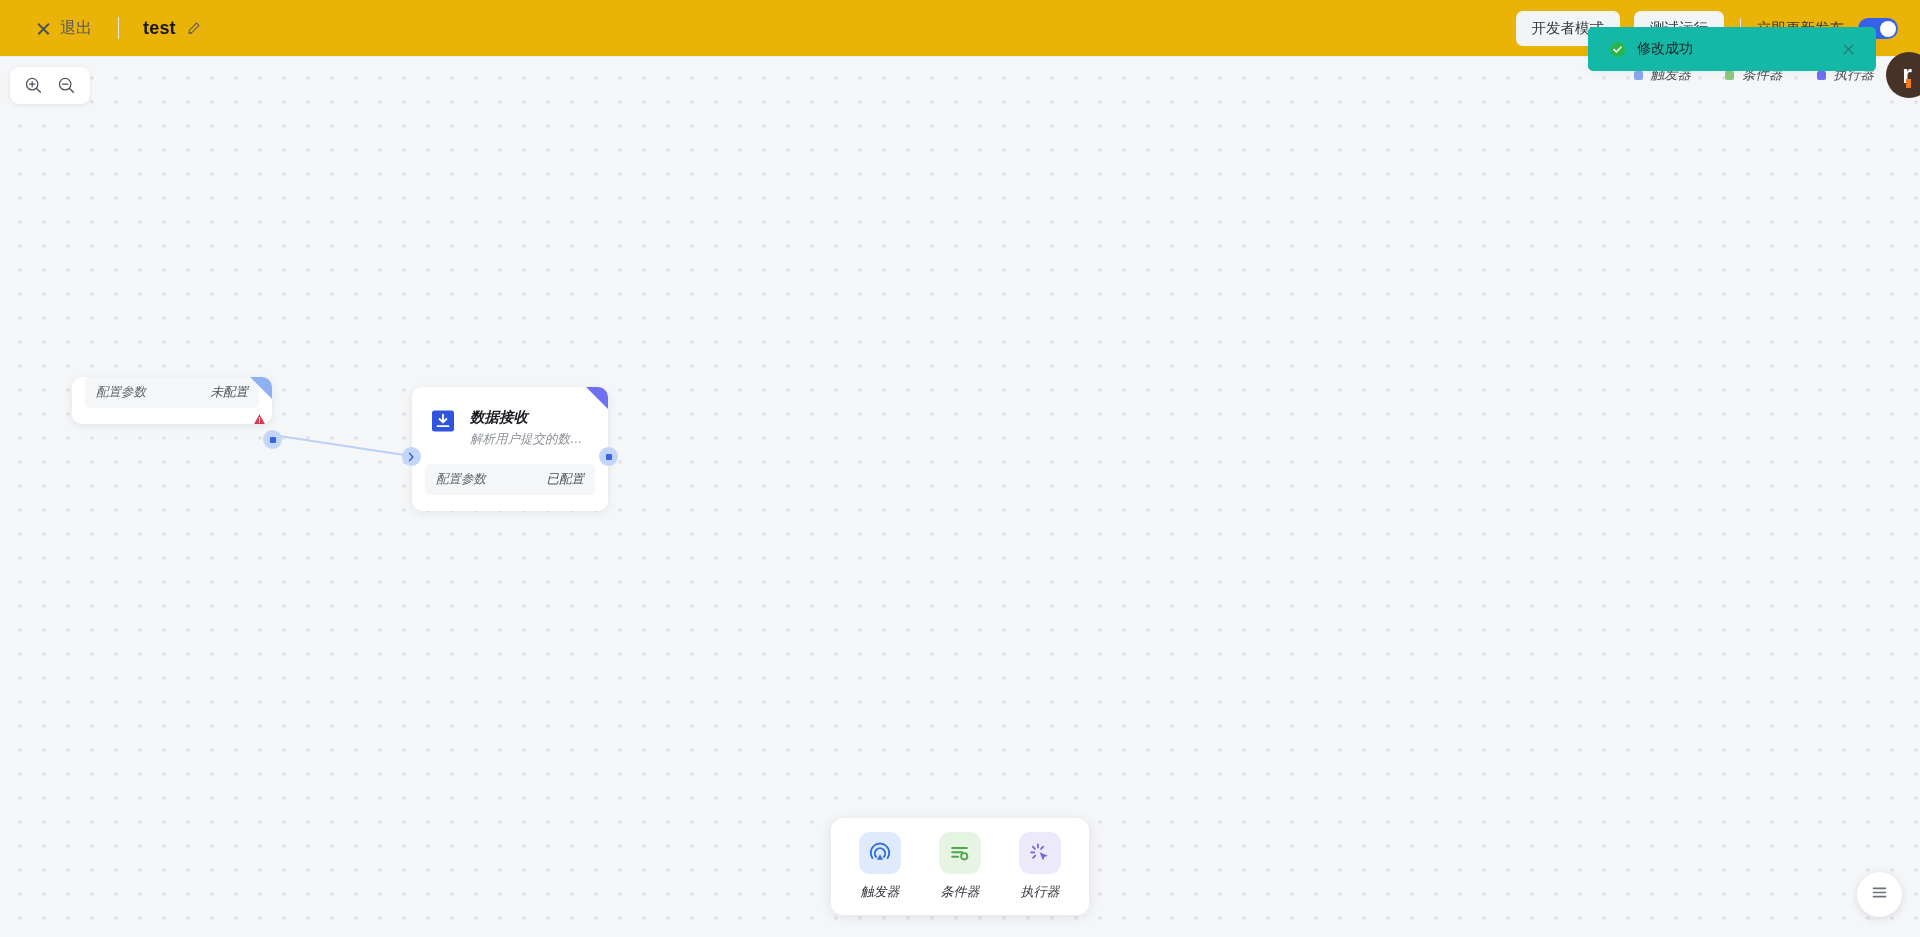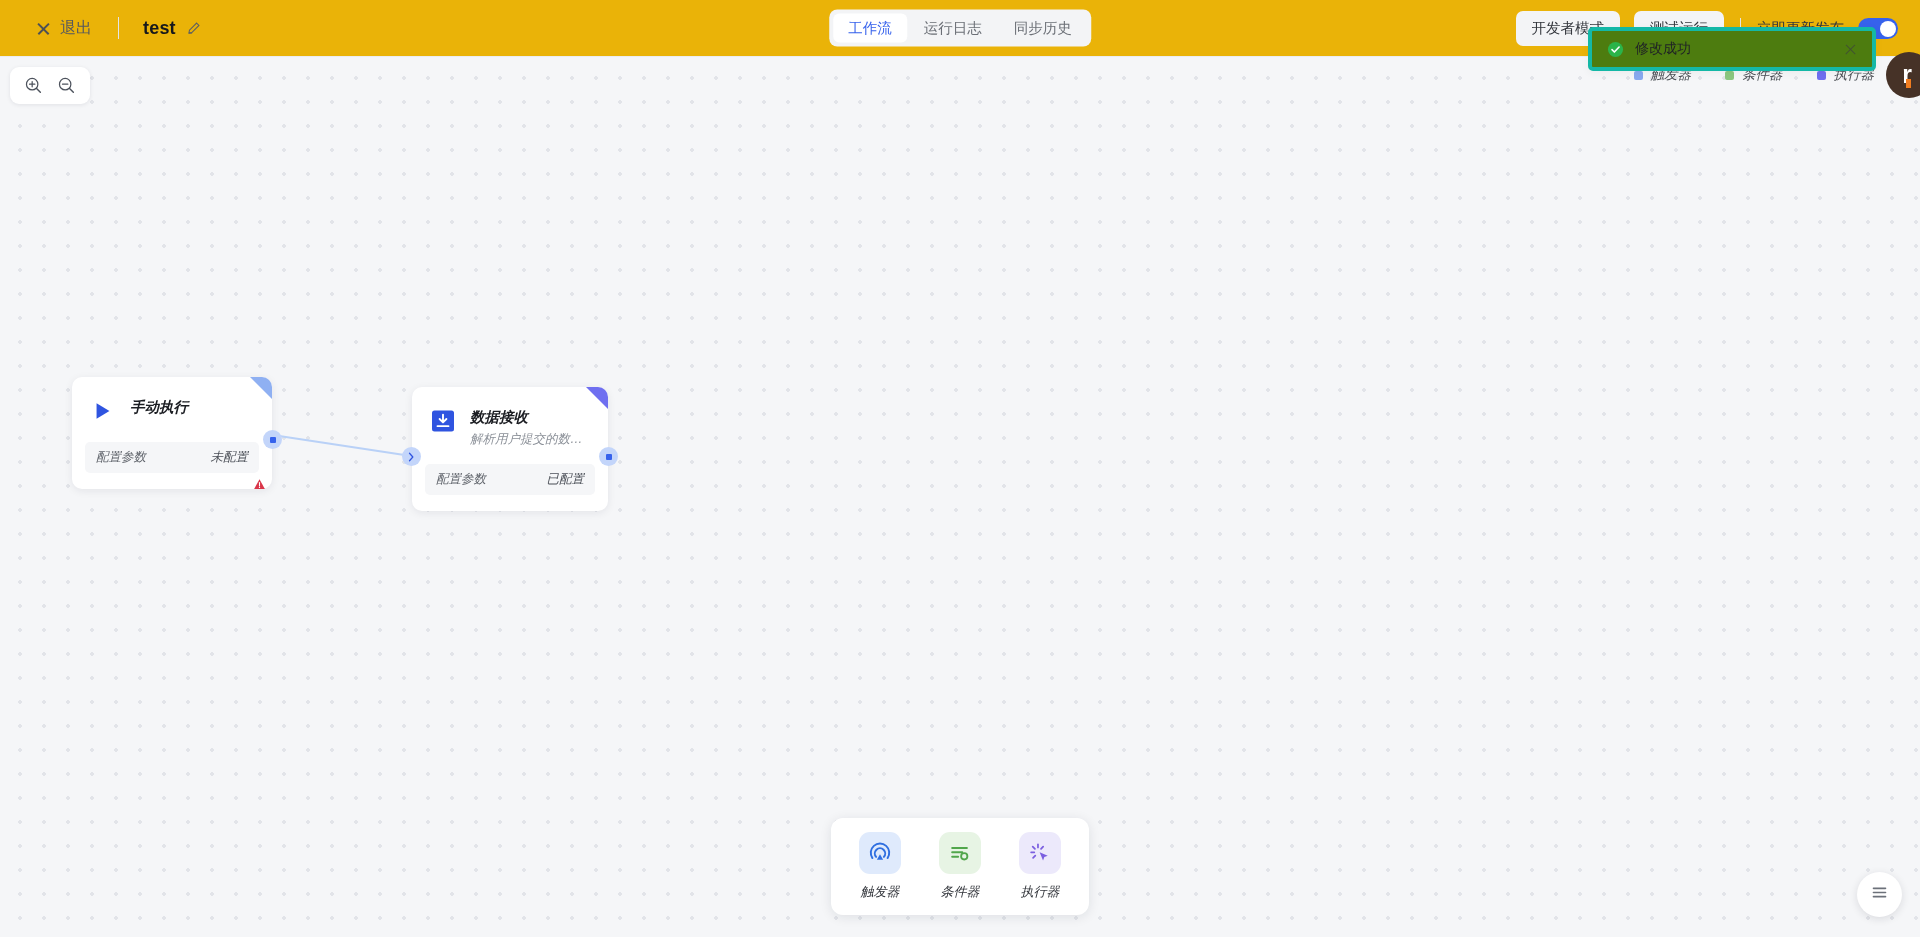"工作流" div.tabgroup { html: <div> <div>工作流</div> <div>运行日志</div> <div>同步历史</div> </div> -> none }
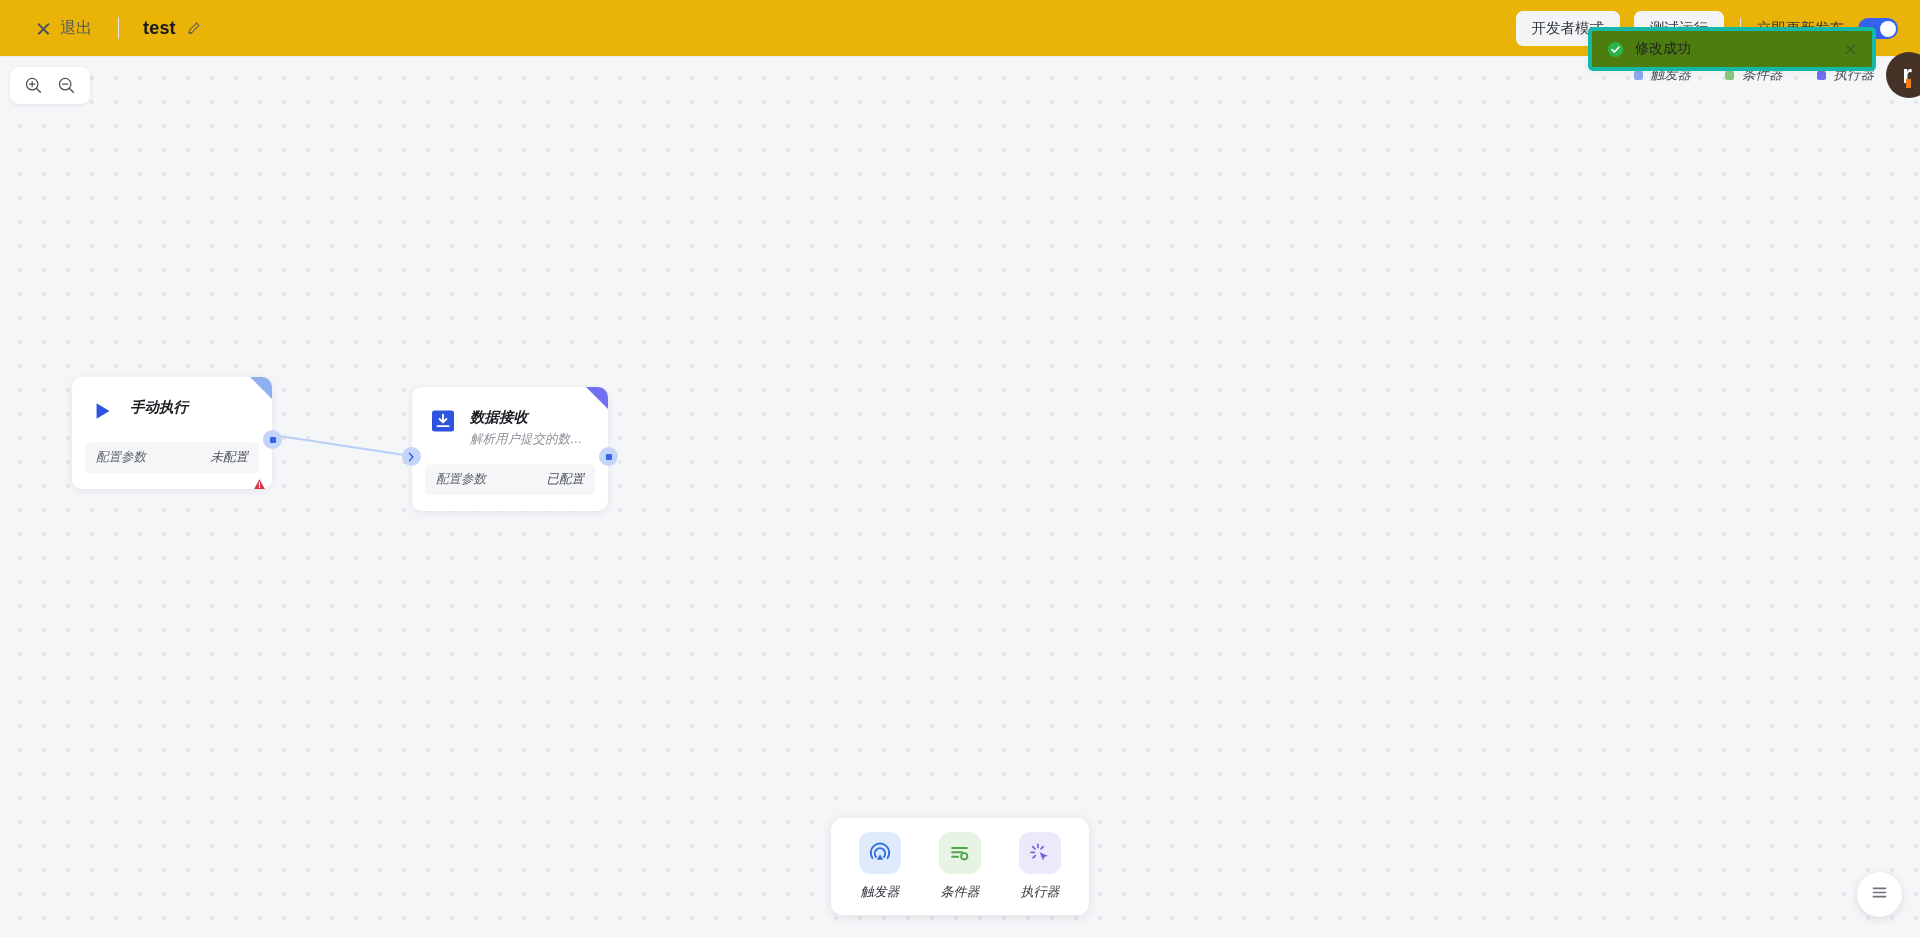"修改成功" .toast { background: #4d7c0f -> #14b8a6; border: 4px solid #14b8a6 -> 6px solid #14b8a6 }
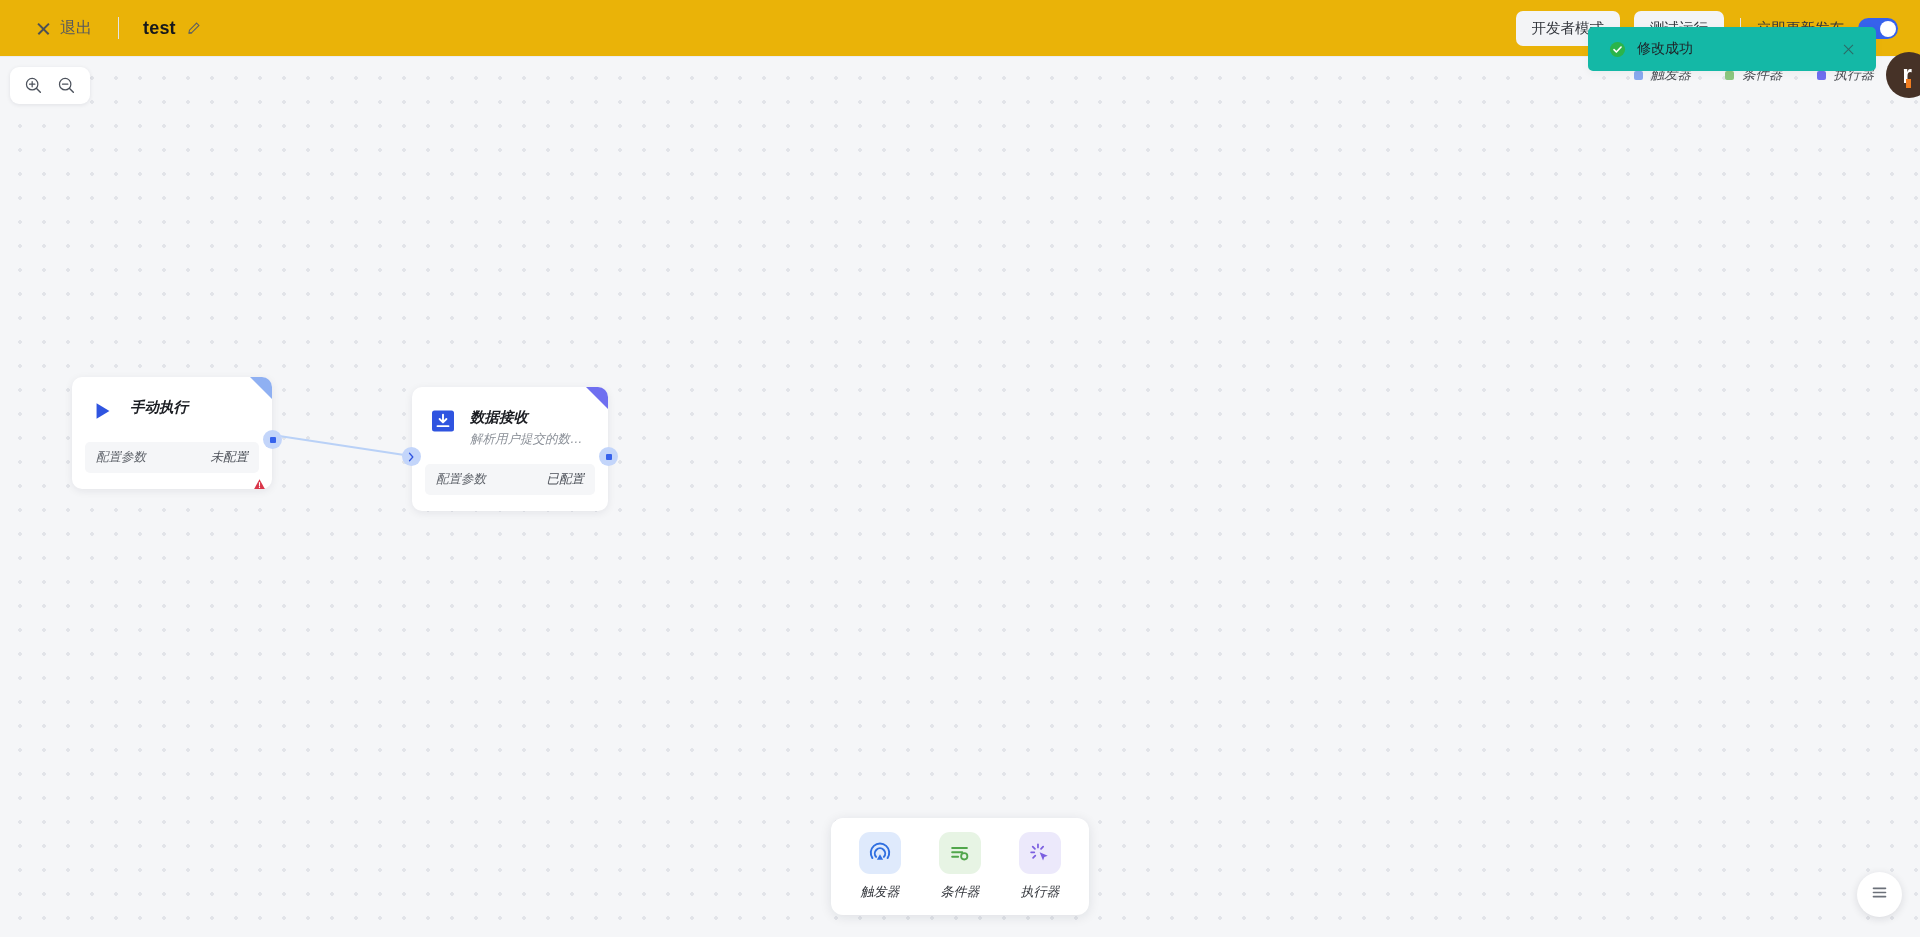"手动执行" div.node-head { html: <div> <span> <svg> <path></path> </svg> </span> <span> <div>手动执行</div> </span> </div> -> none }
